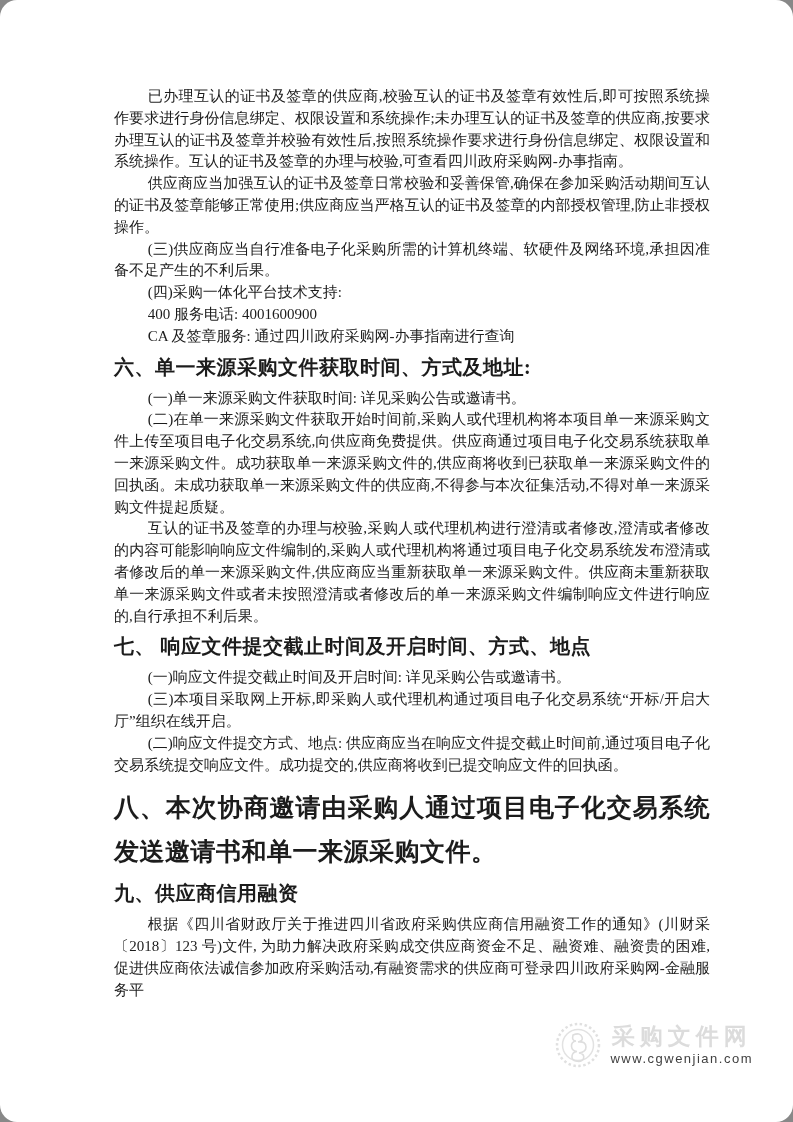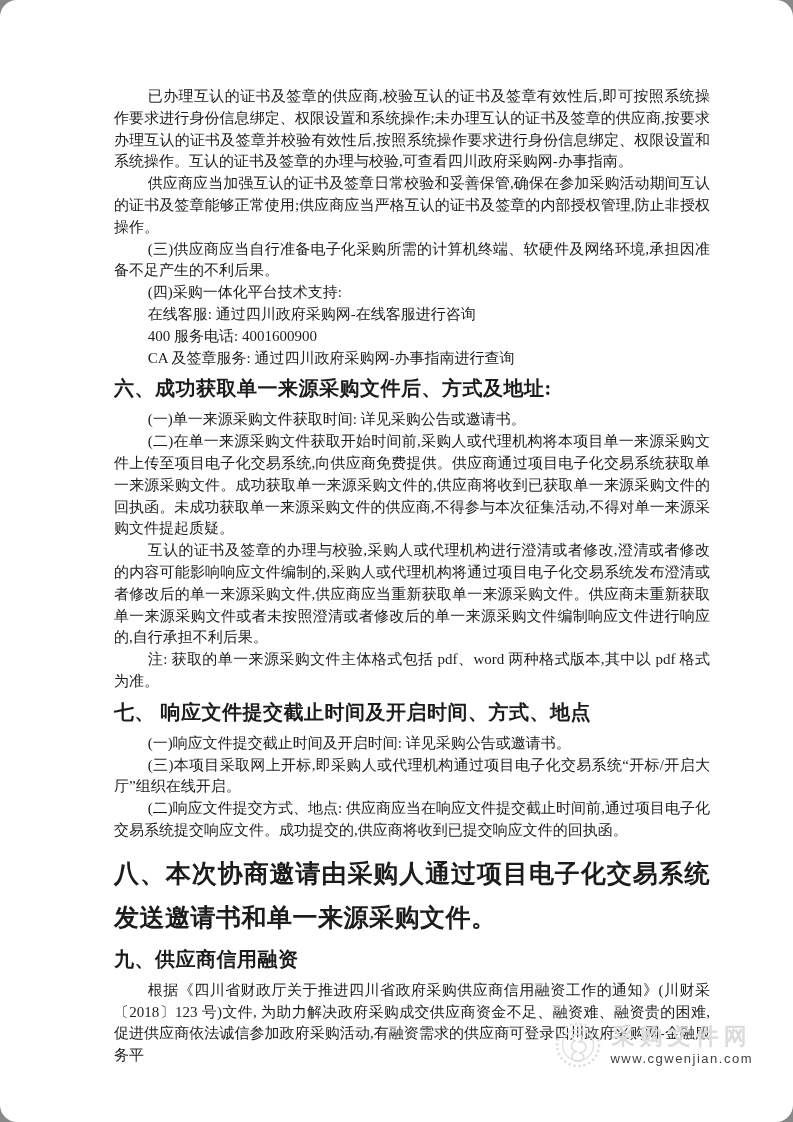"在线客服: 通过四川政府采购网-在线客服进行咨询" p.indent { html: <p>在线客服: 通过四川政府采购网-在线客服进行咨询</p> -> none }
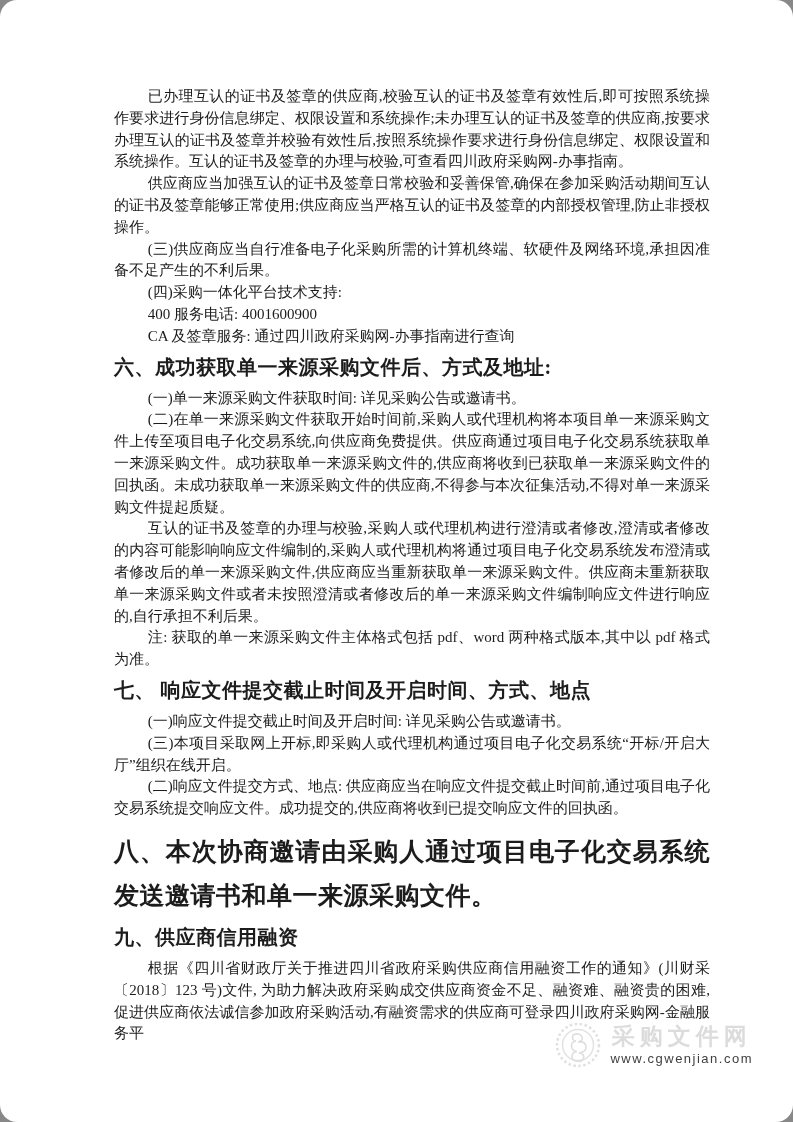"六、成功获取单一来源采购文件后、方式及地址:" h2.sec-heading { text: 成功获取单一来源采购文件后 -> 单一来源采购文件获取时间 }
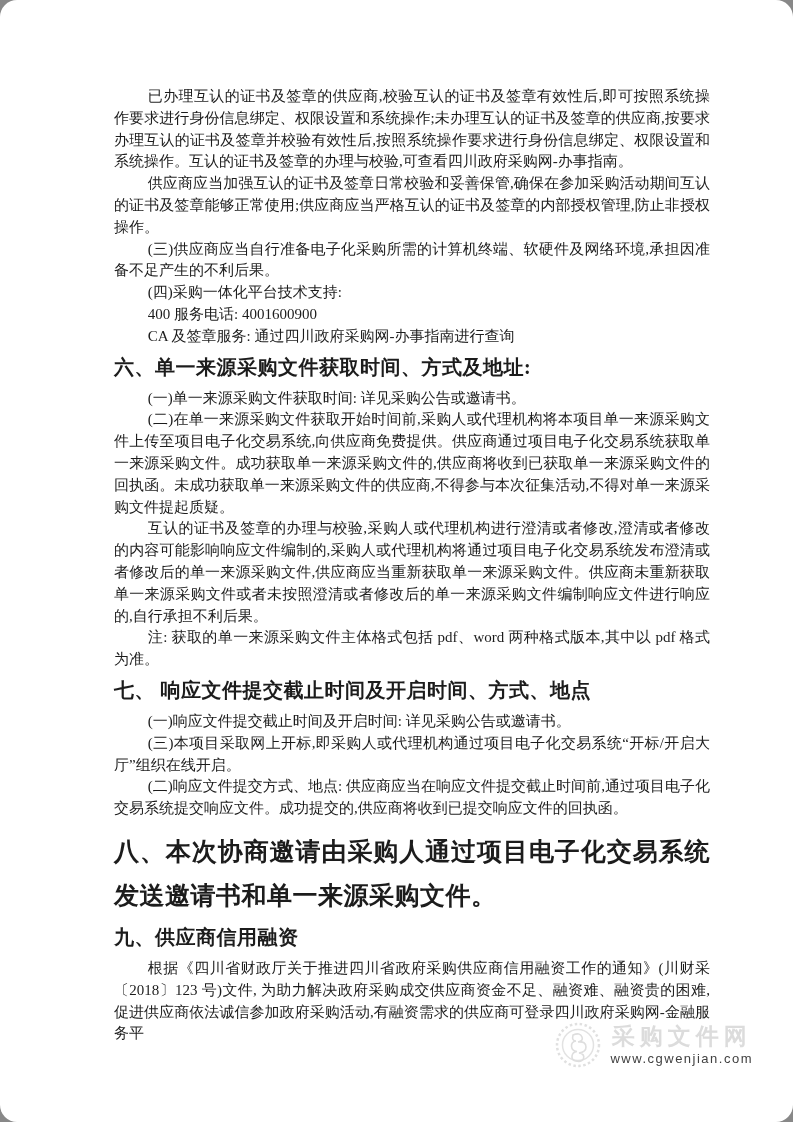"注: 获取的单一来源采购文件主体格式包括 pdf、word 两种格式版本,其中以" p.indent { html: <p>注: 获取的单一来源采购文件主体格式包括 pdf、word 两种格式版本,其中以 pdf 格式为准。</p> -> none }
